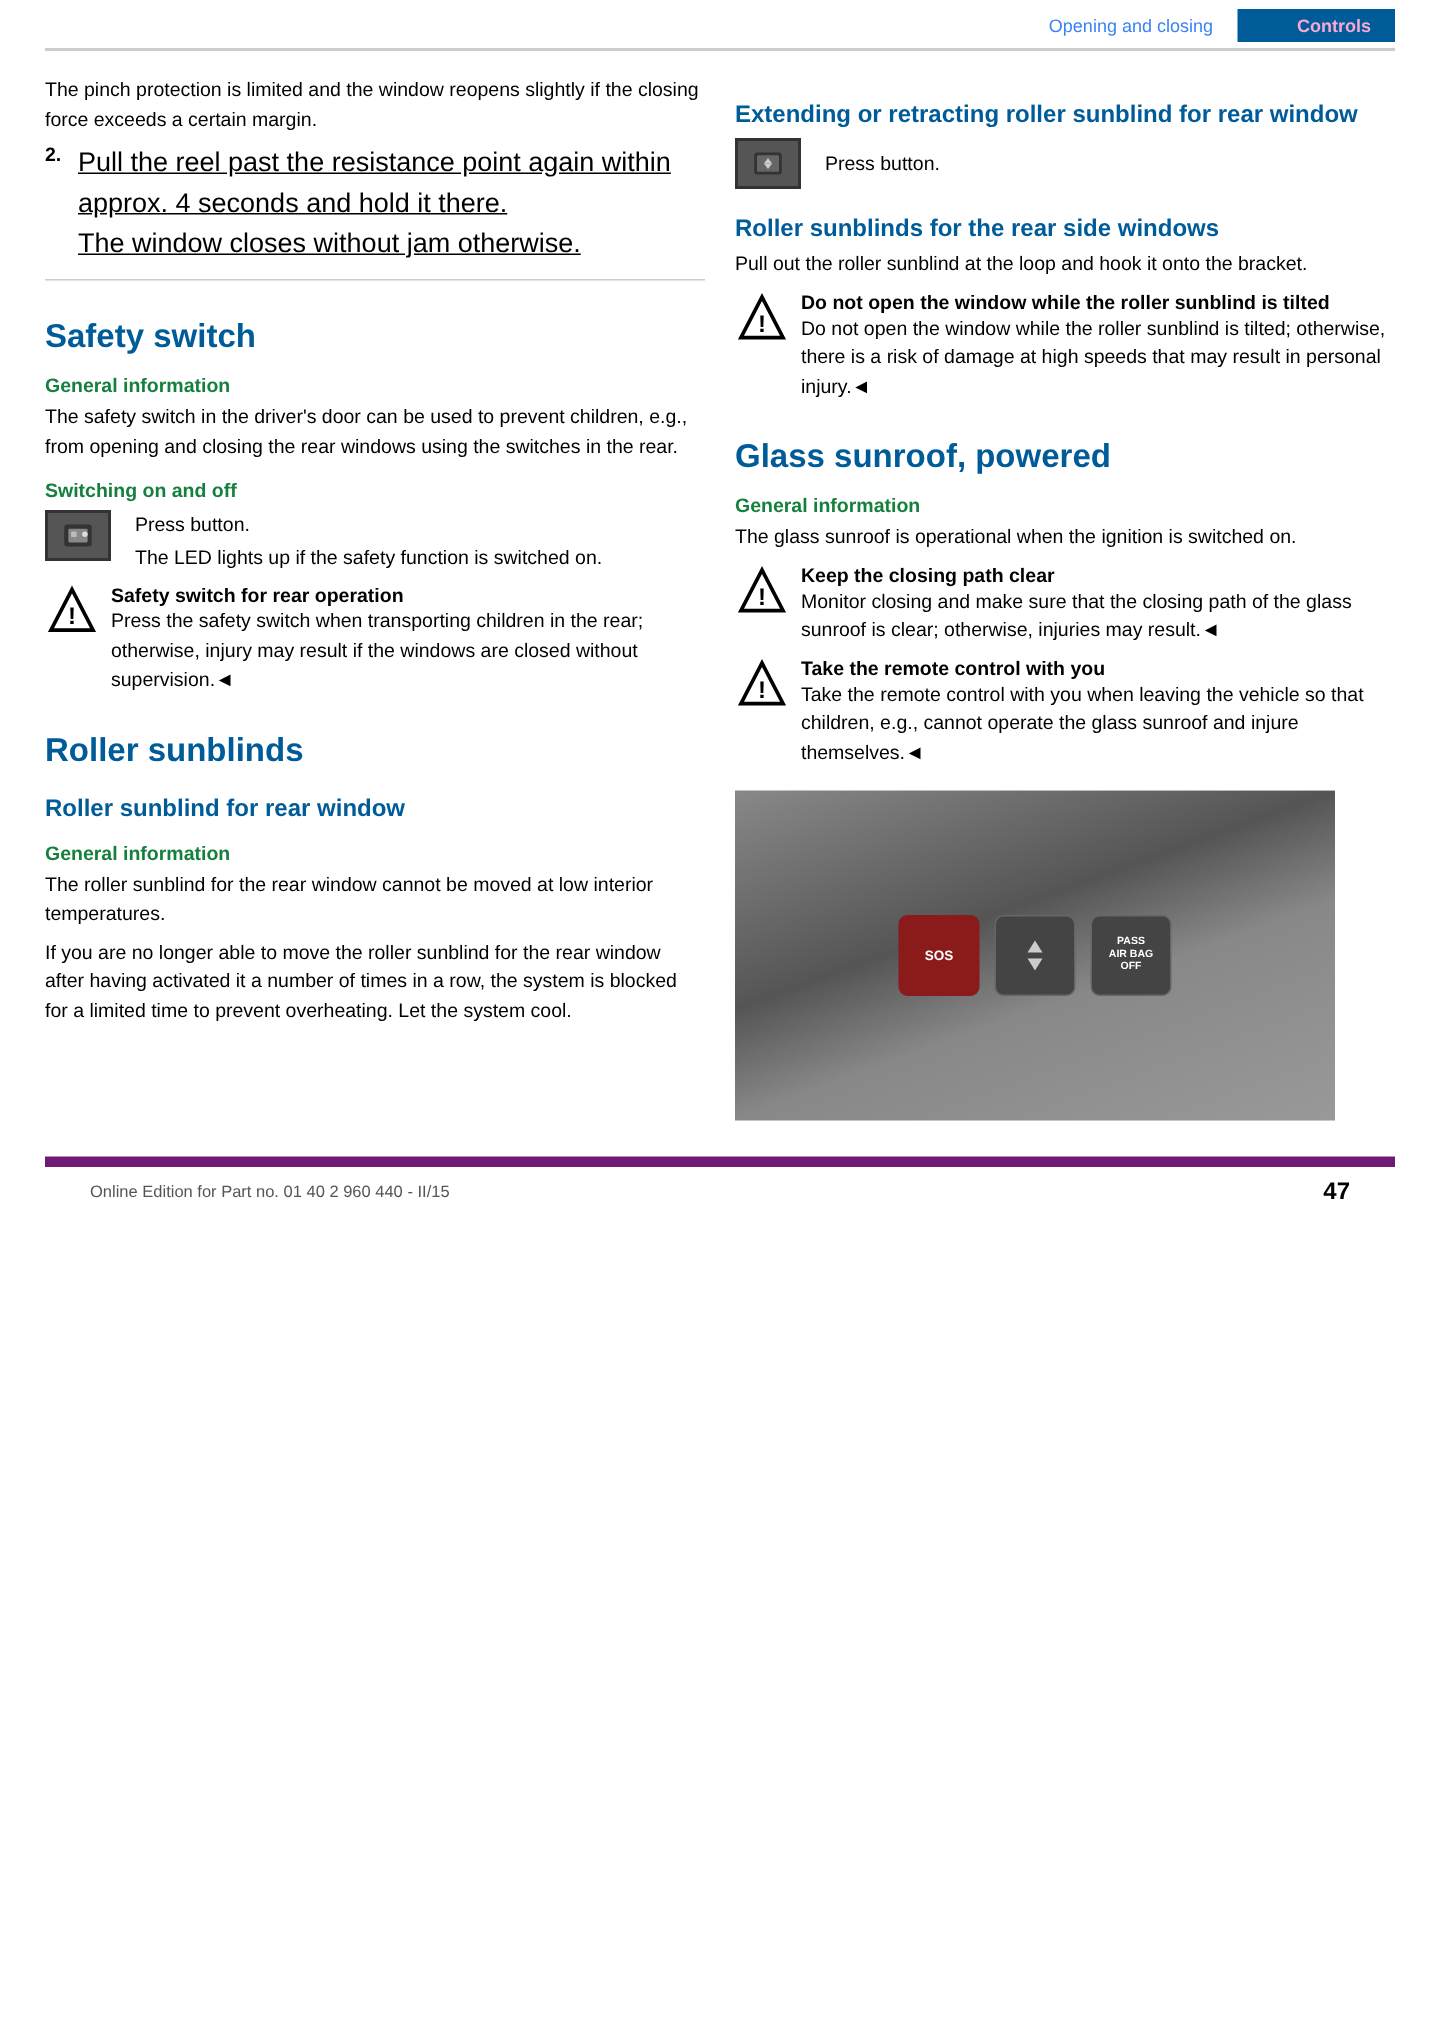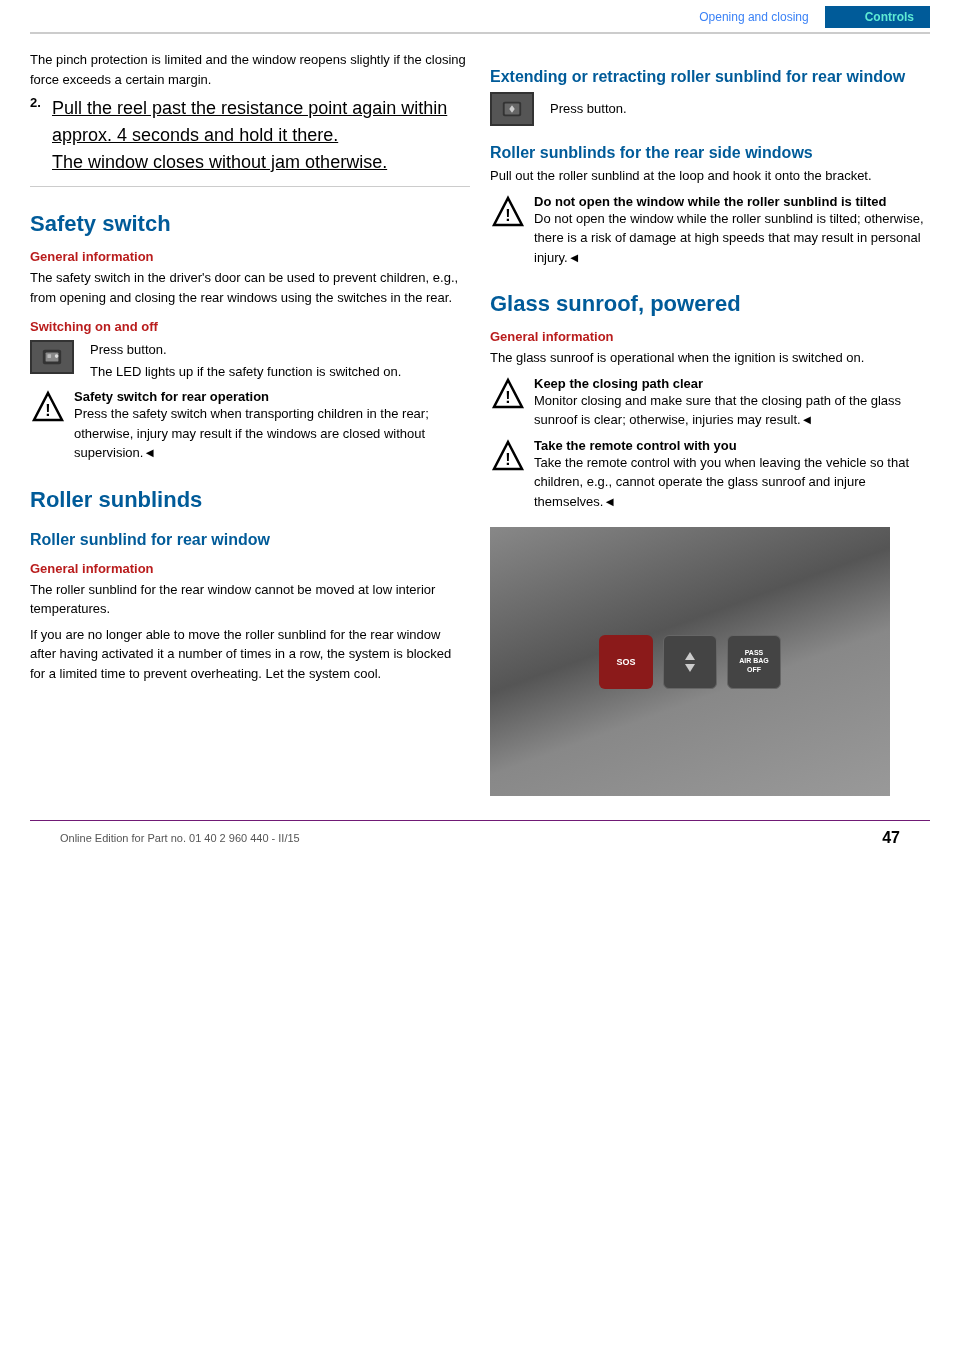"Controls" .header-tab.active { color: #5eead4 -> #f9a8d4 }
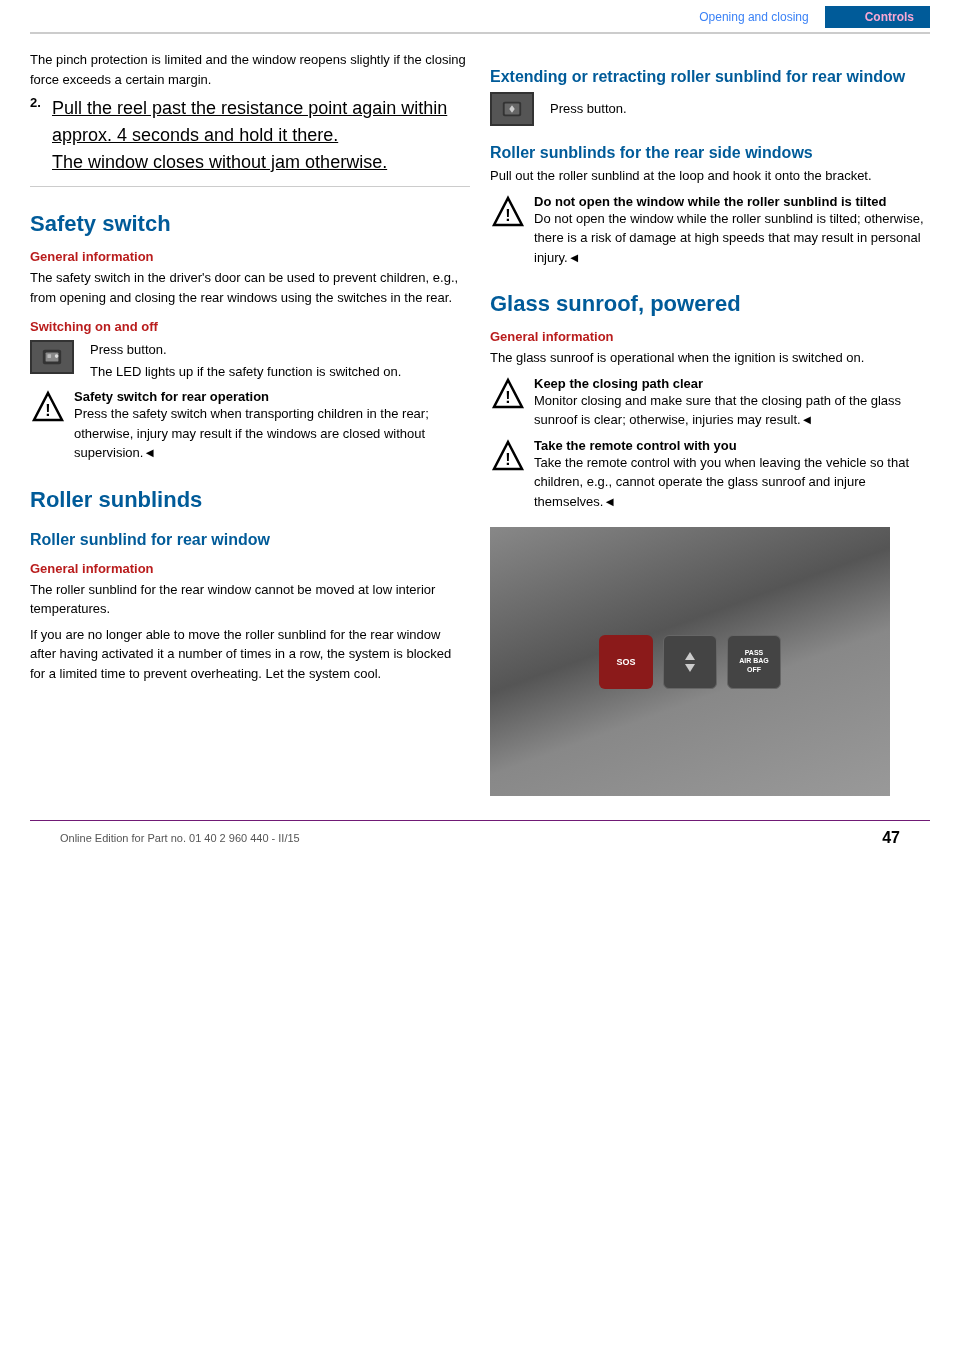"General information" h4.sub-subsection-title { color: #b91c1c -> #15803d }
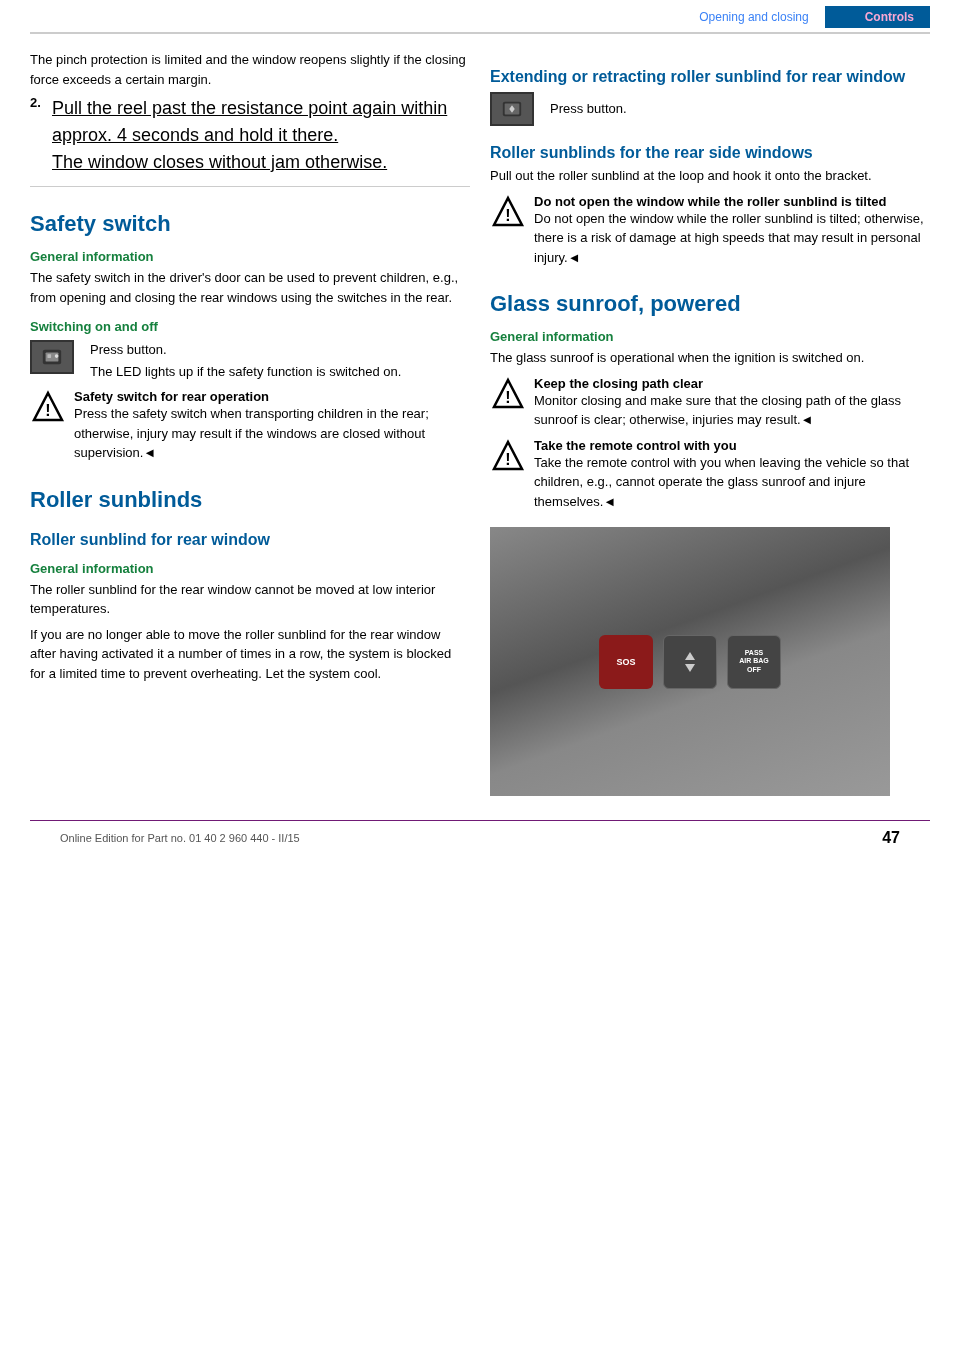"SOS" .photo-placeholder { height: 269px -> 220px }
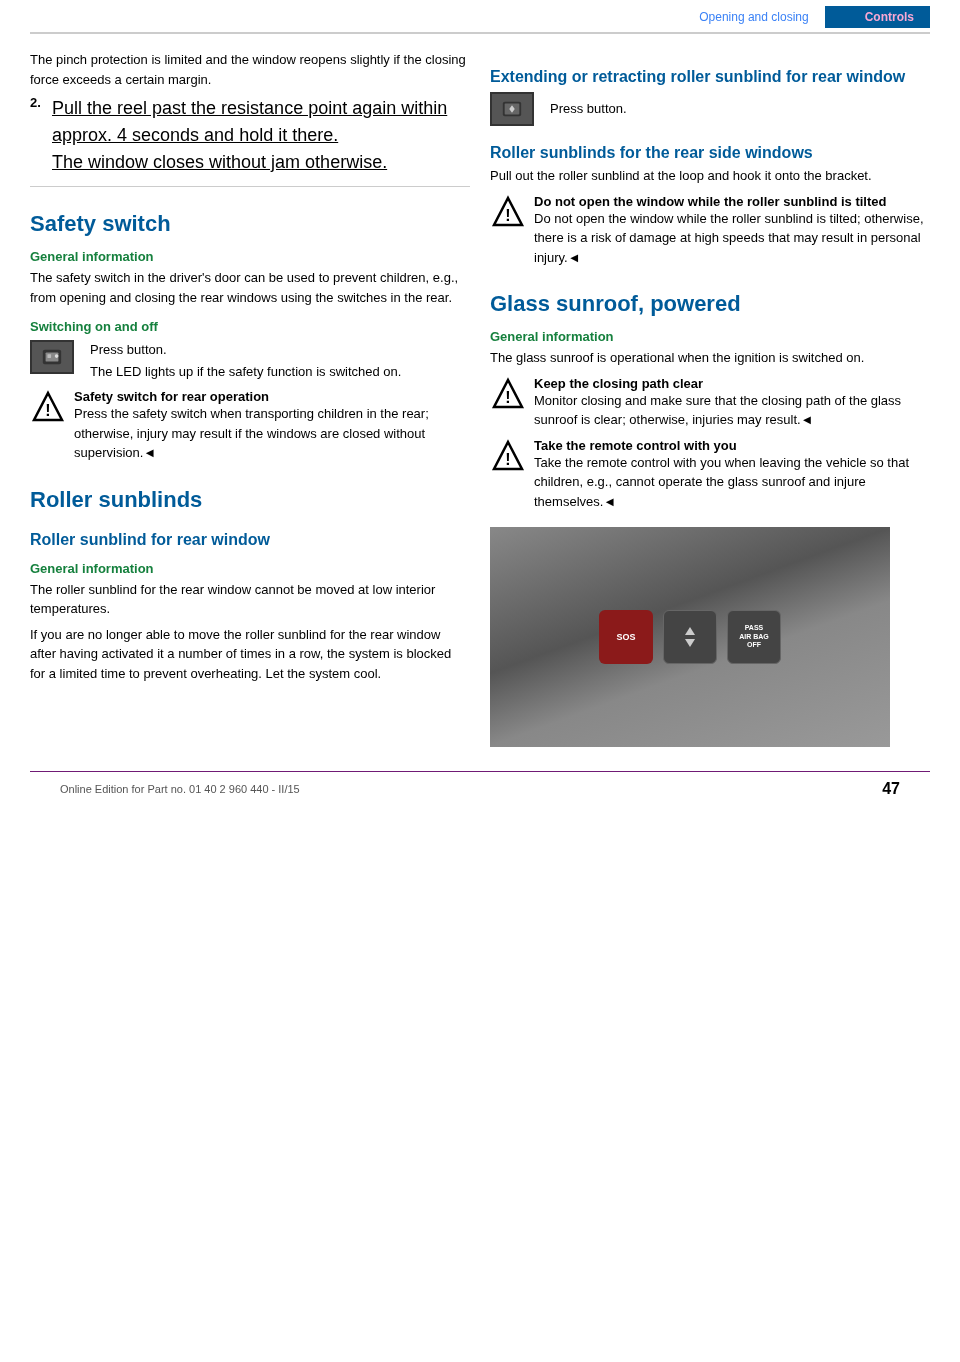"Online Edition for Part no." div.footer { border-top: 1px solid #701a75 -> 7px solid #701a75 }
